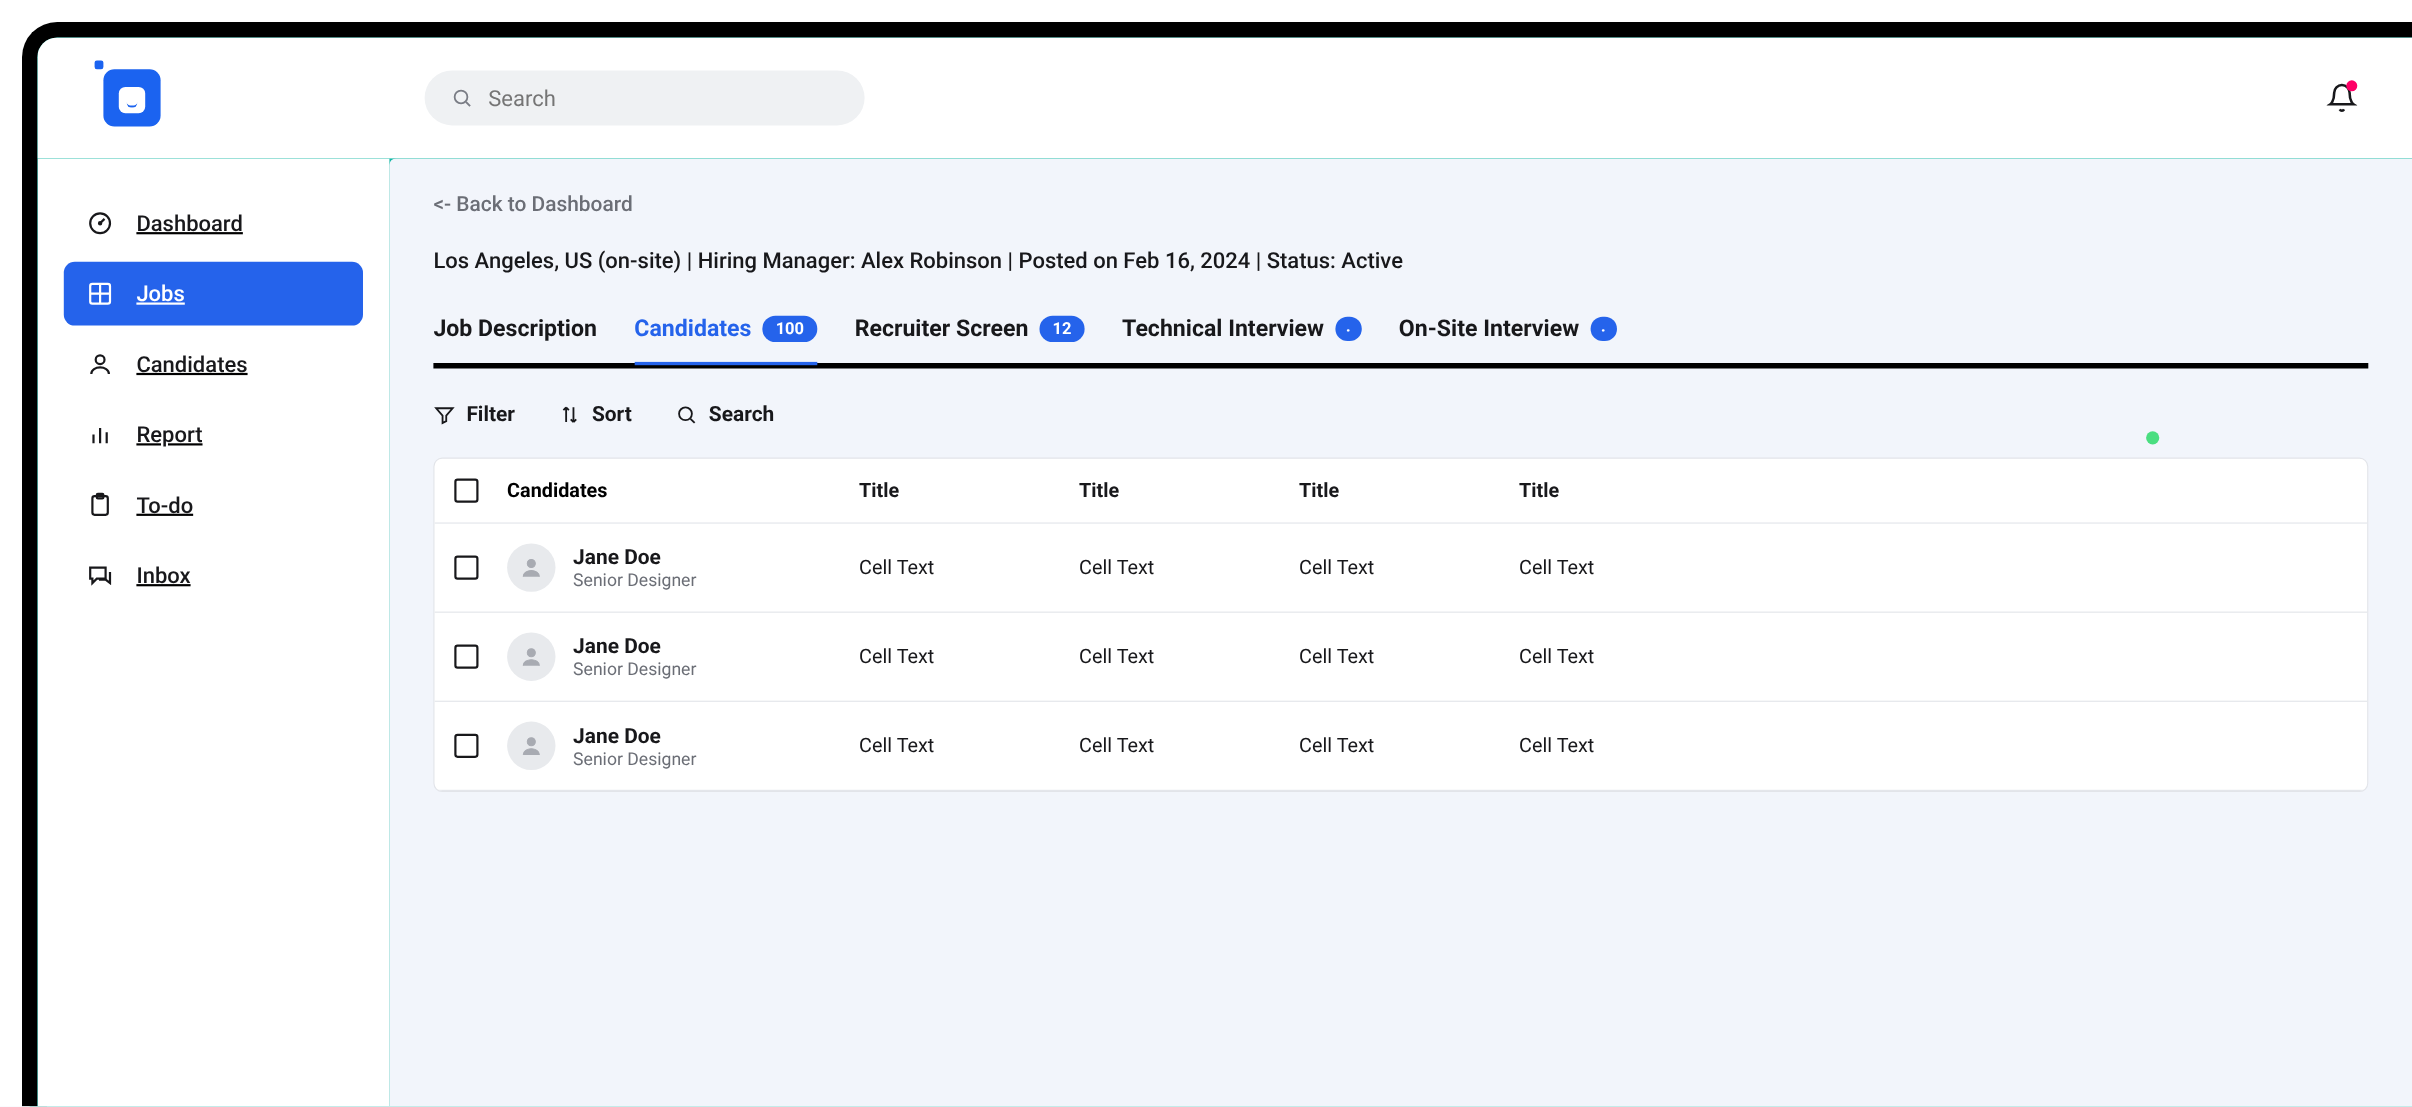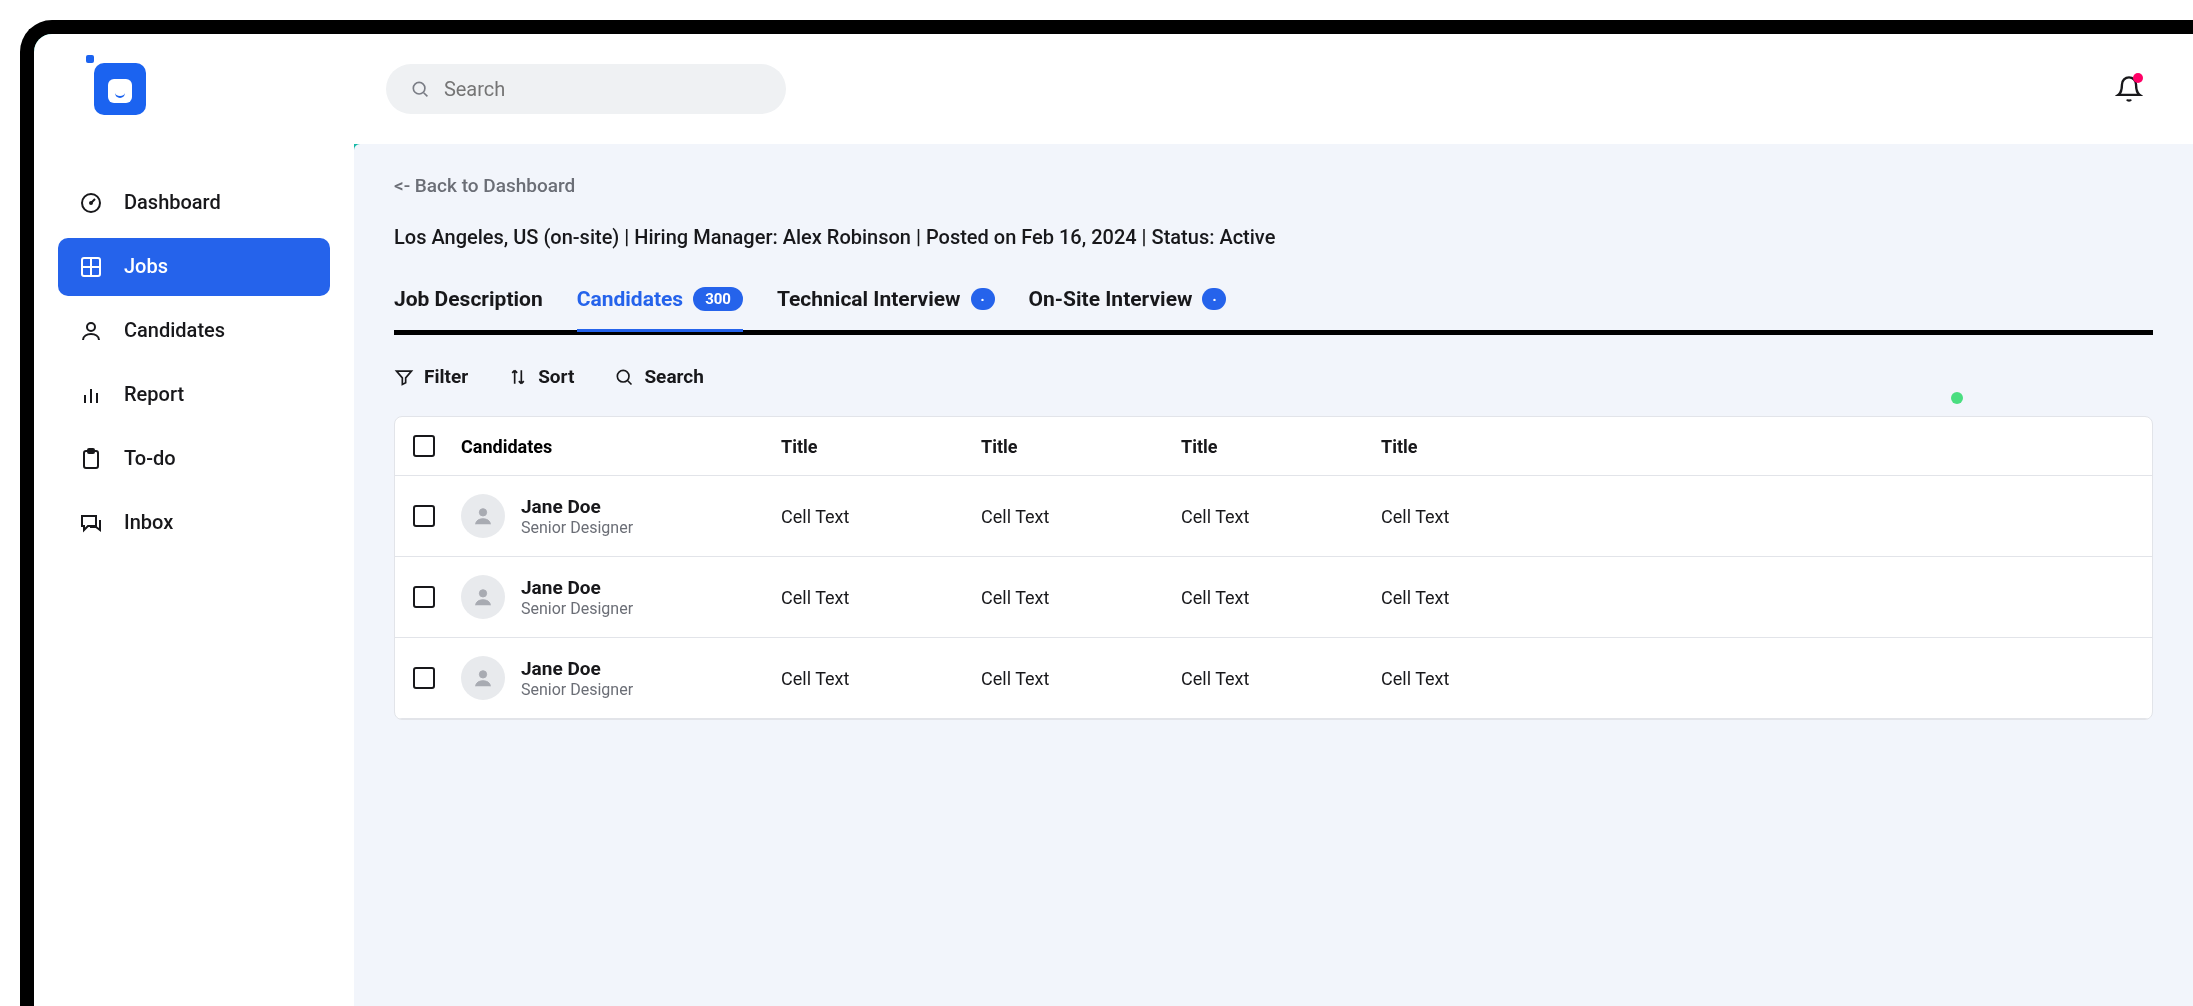"Dashboard" .nav-item { align-items: none -> center; text-decoration: none -> underline }
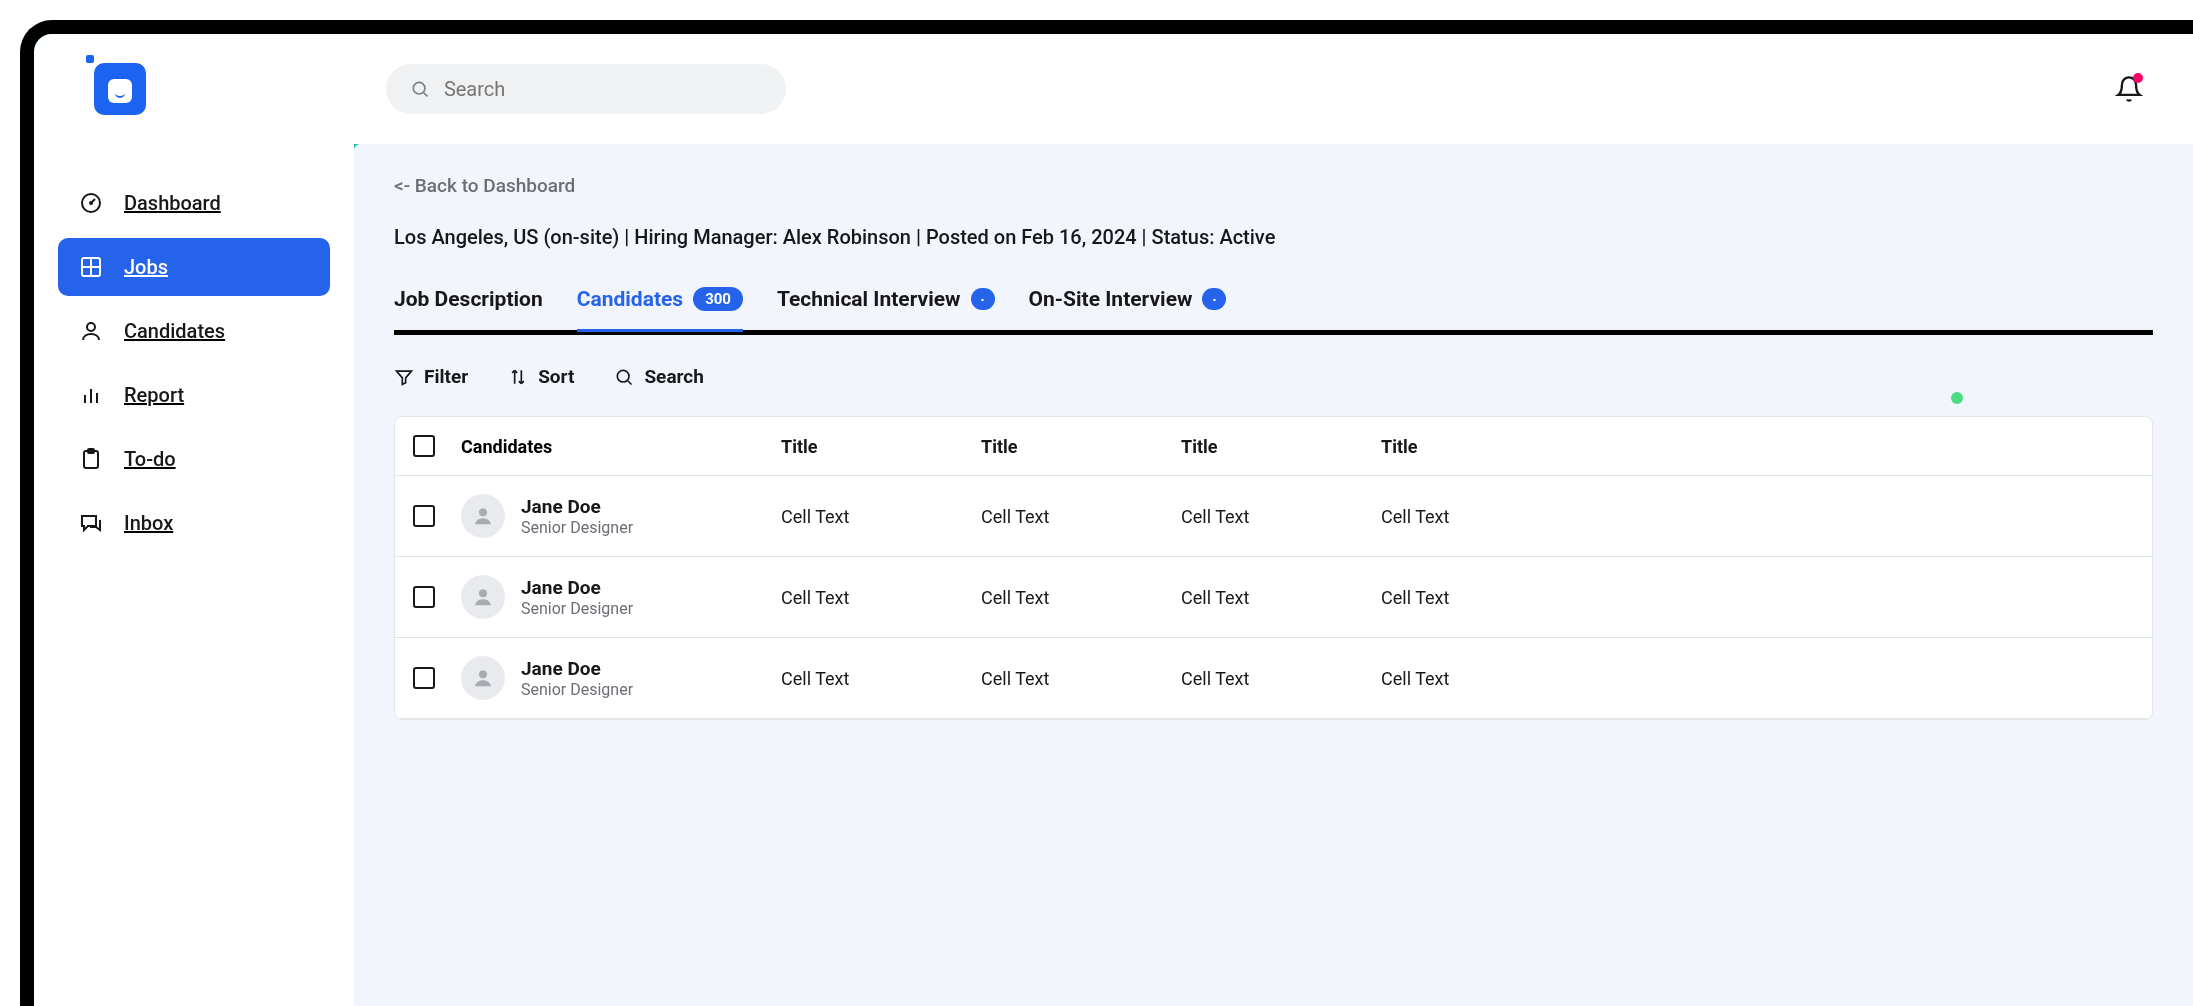"300" span.badge { text: 300 -> 100 }
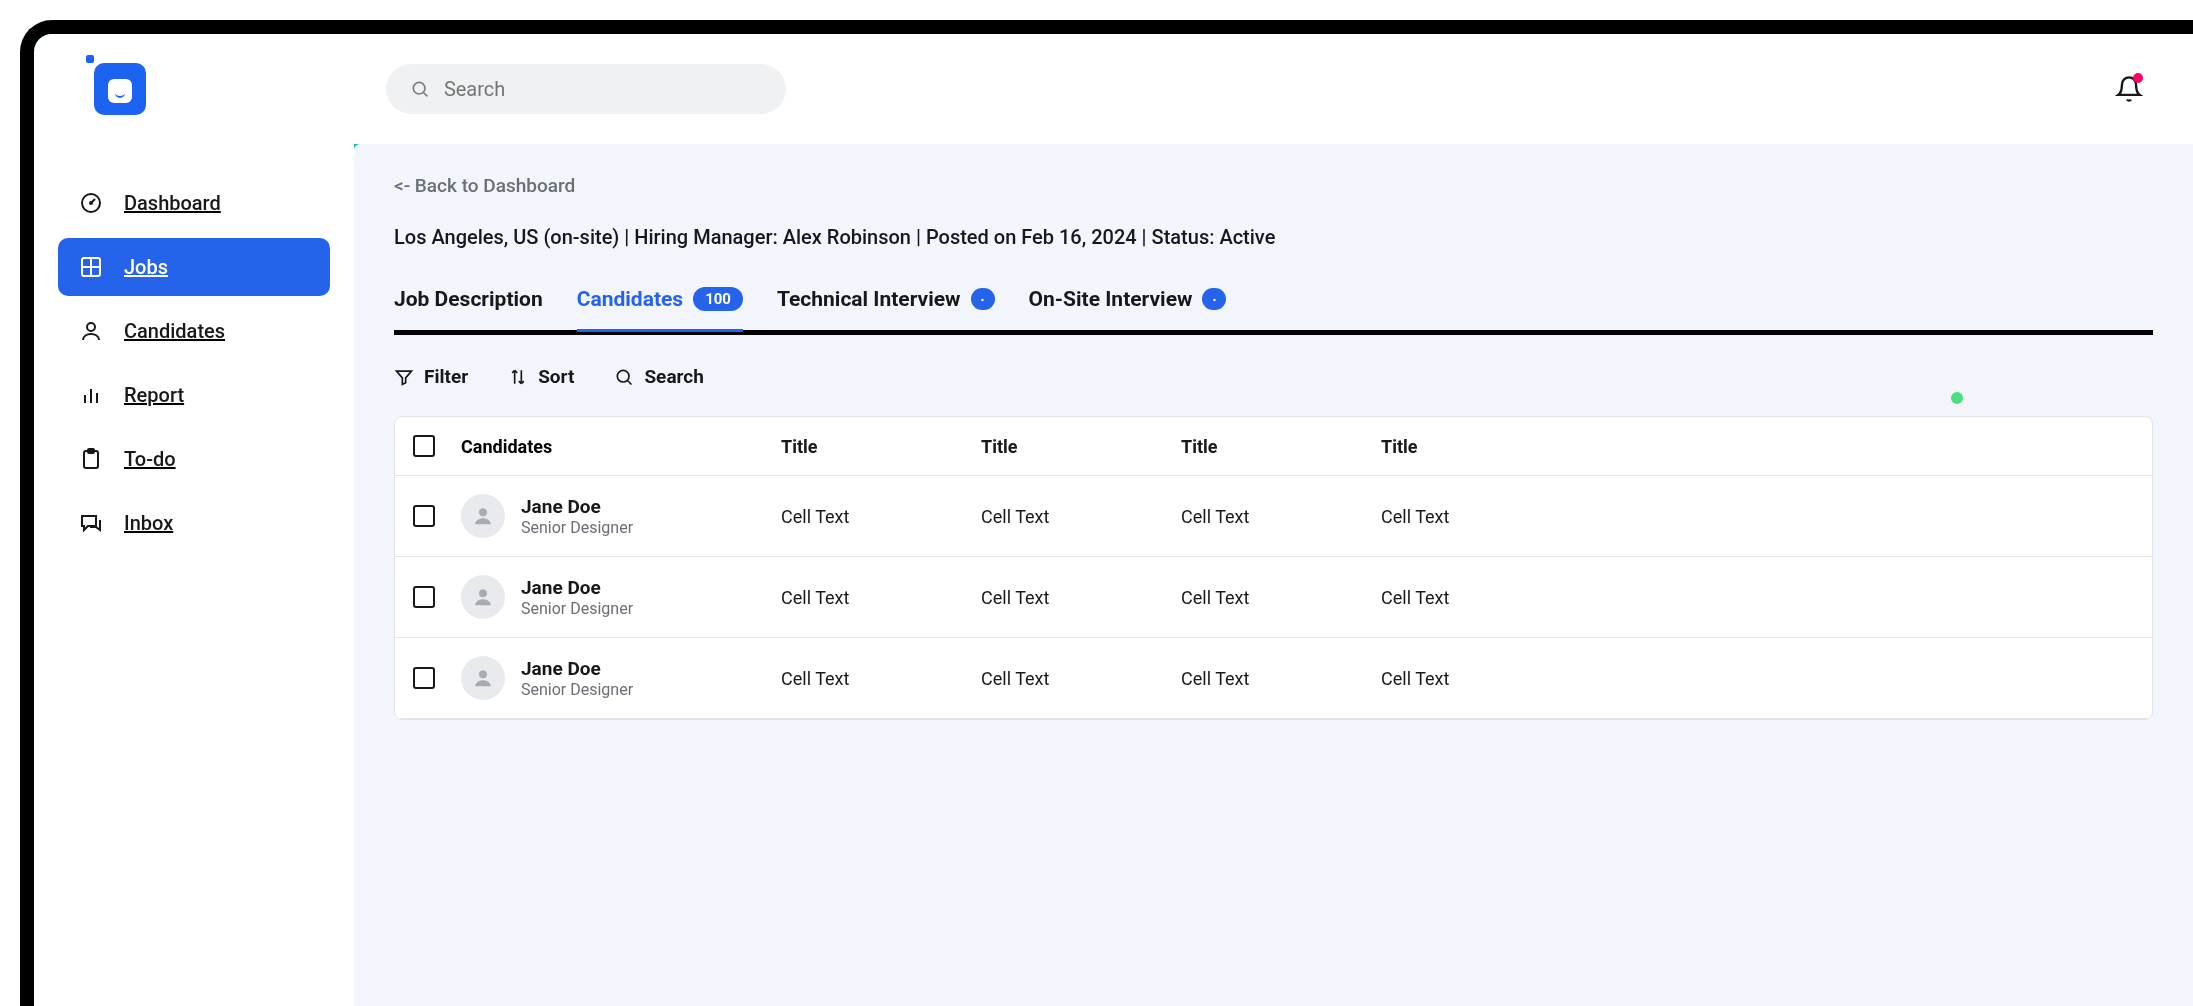"Recruiter Screen" div.tab { html: none -> <div> <span>Recruiter Screen</span> <span>12</span> </div> }
